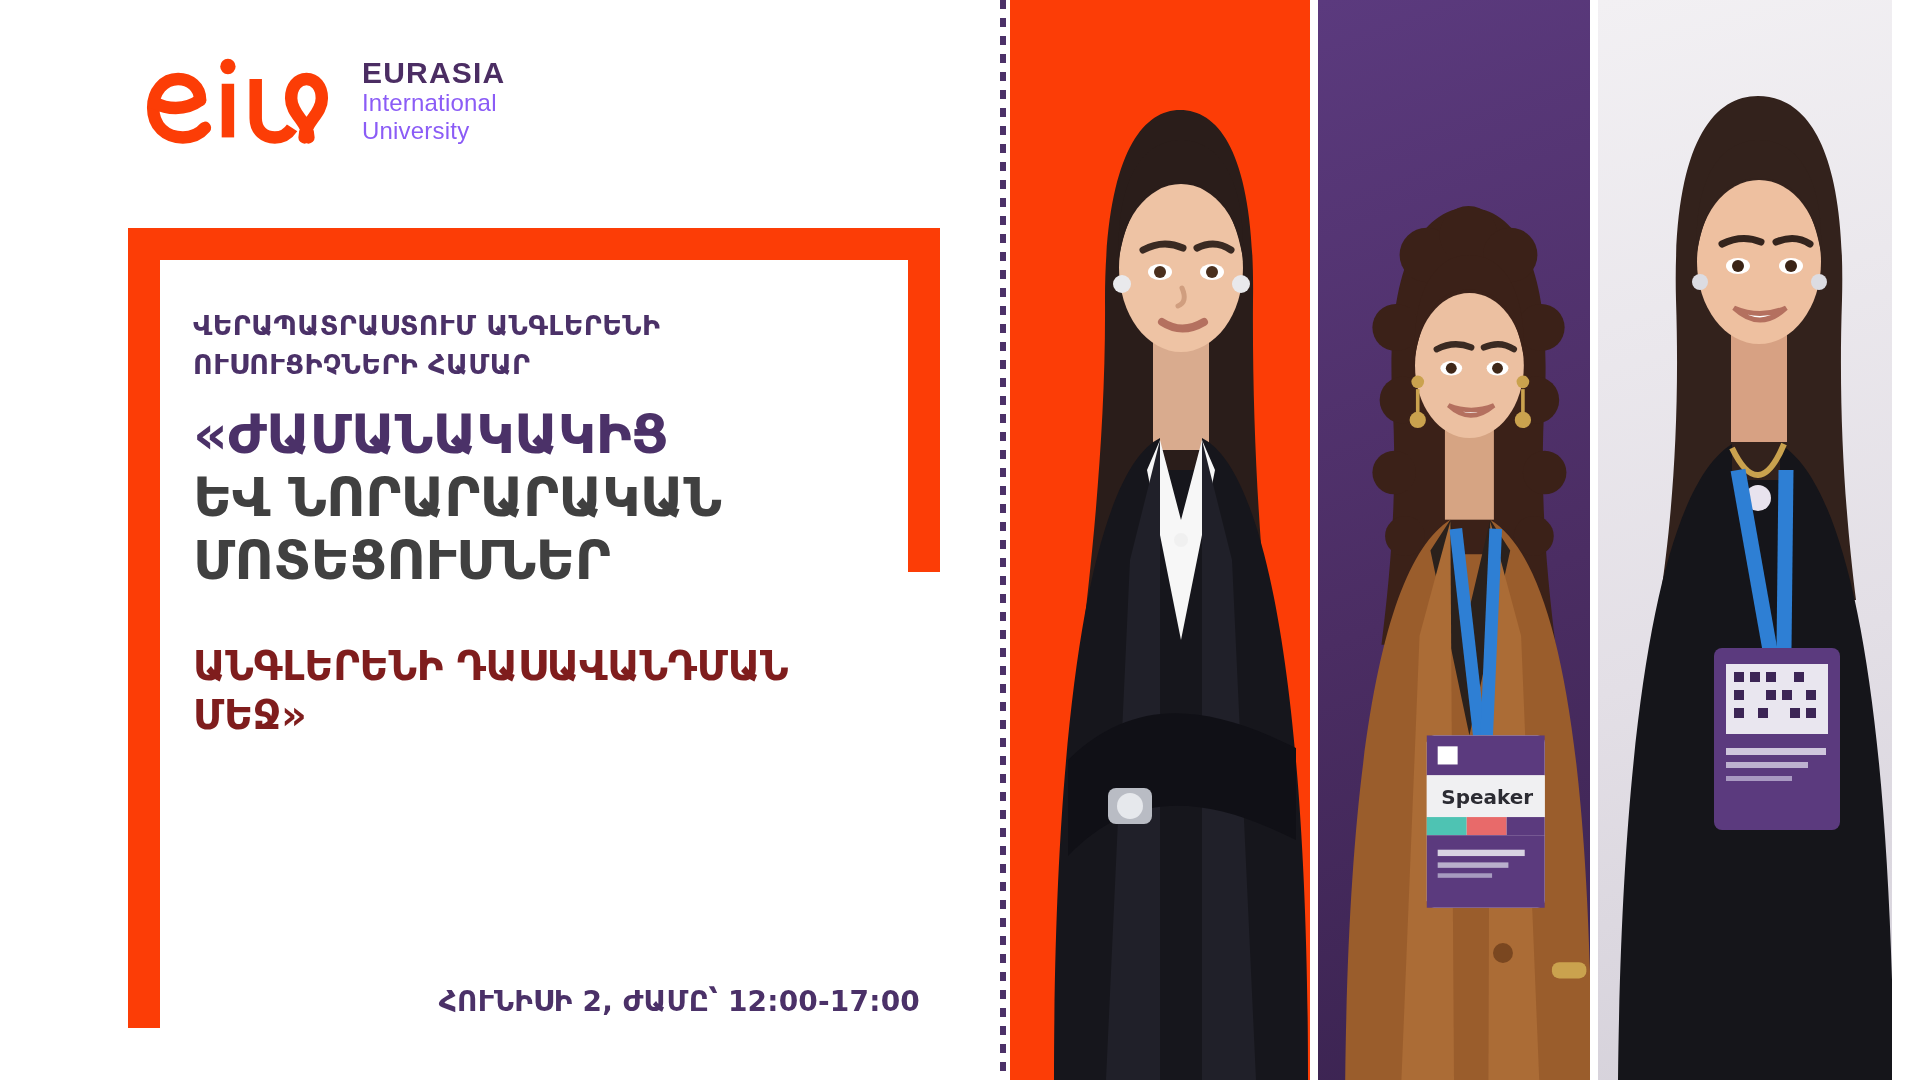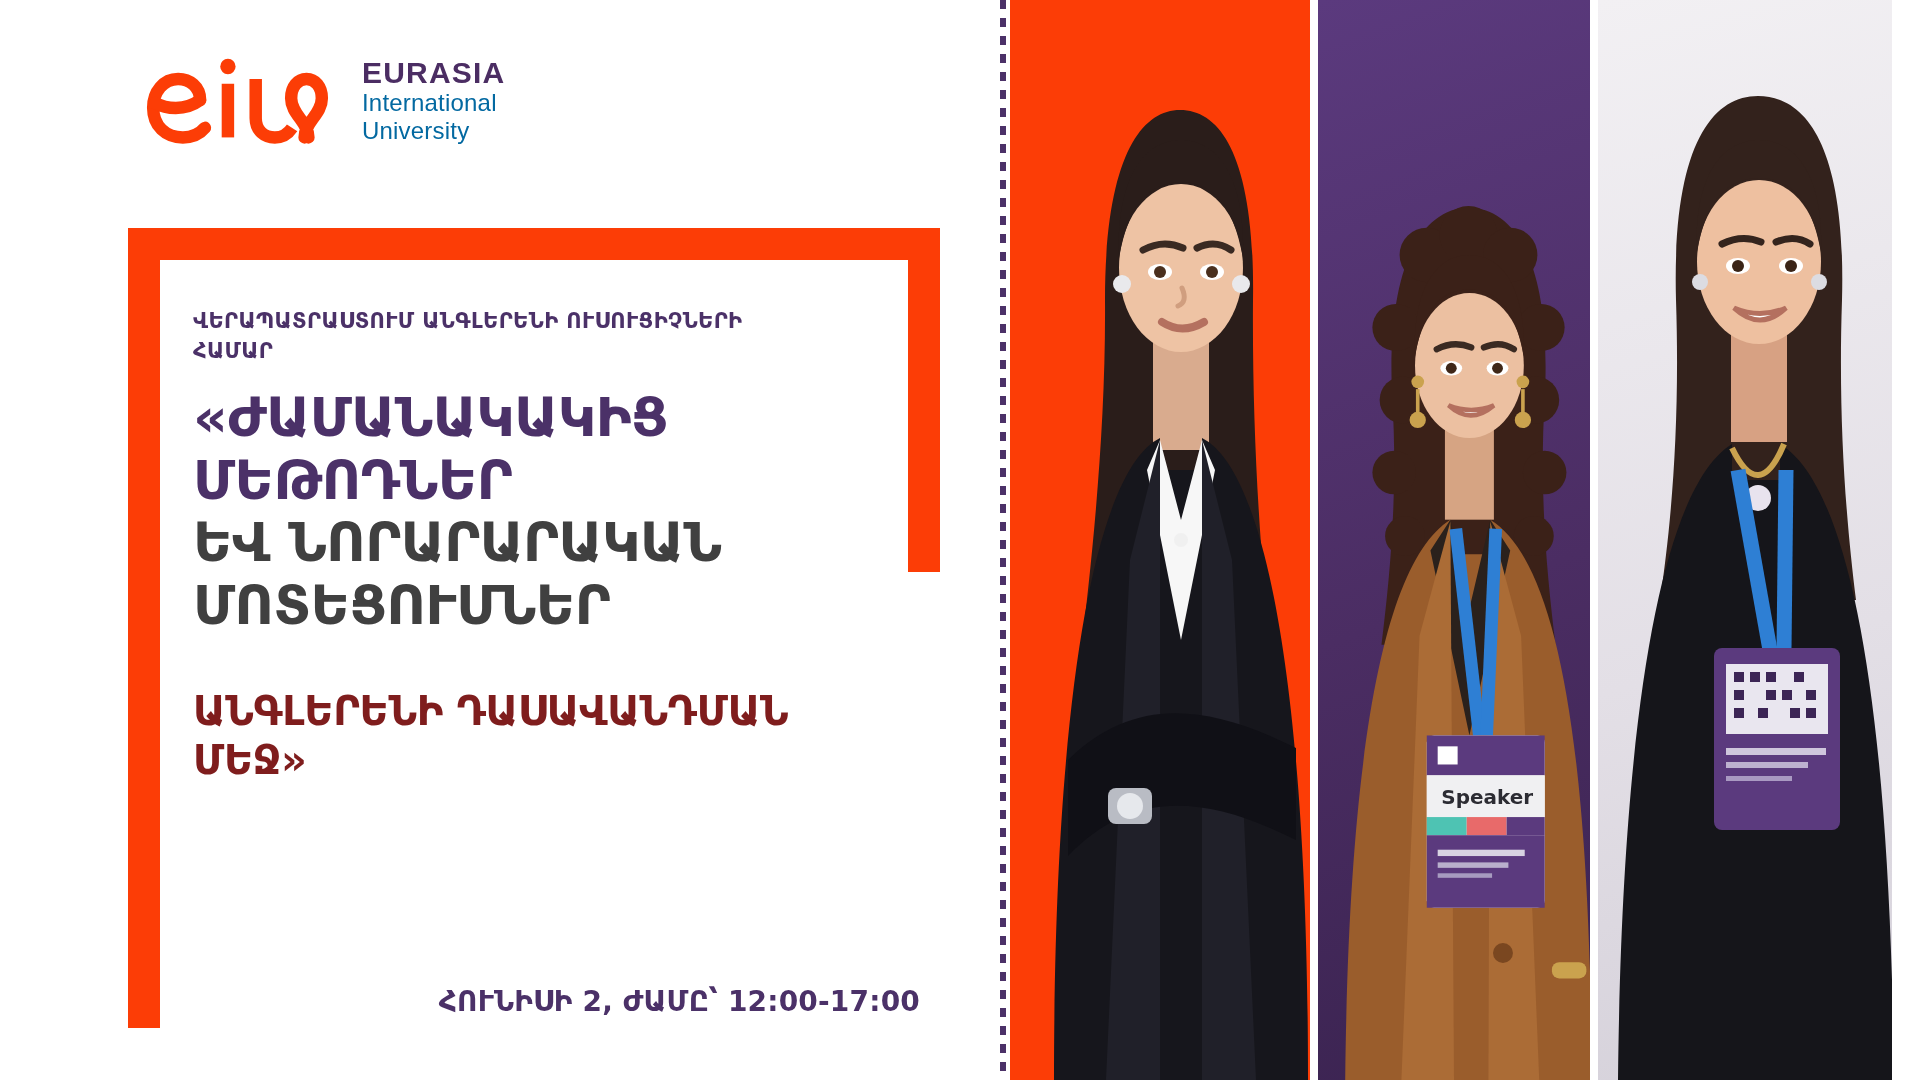"International" .logo-sub { color: #0369a1 -> #8b5cf6 }
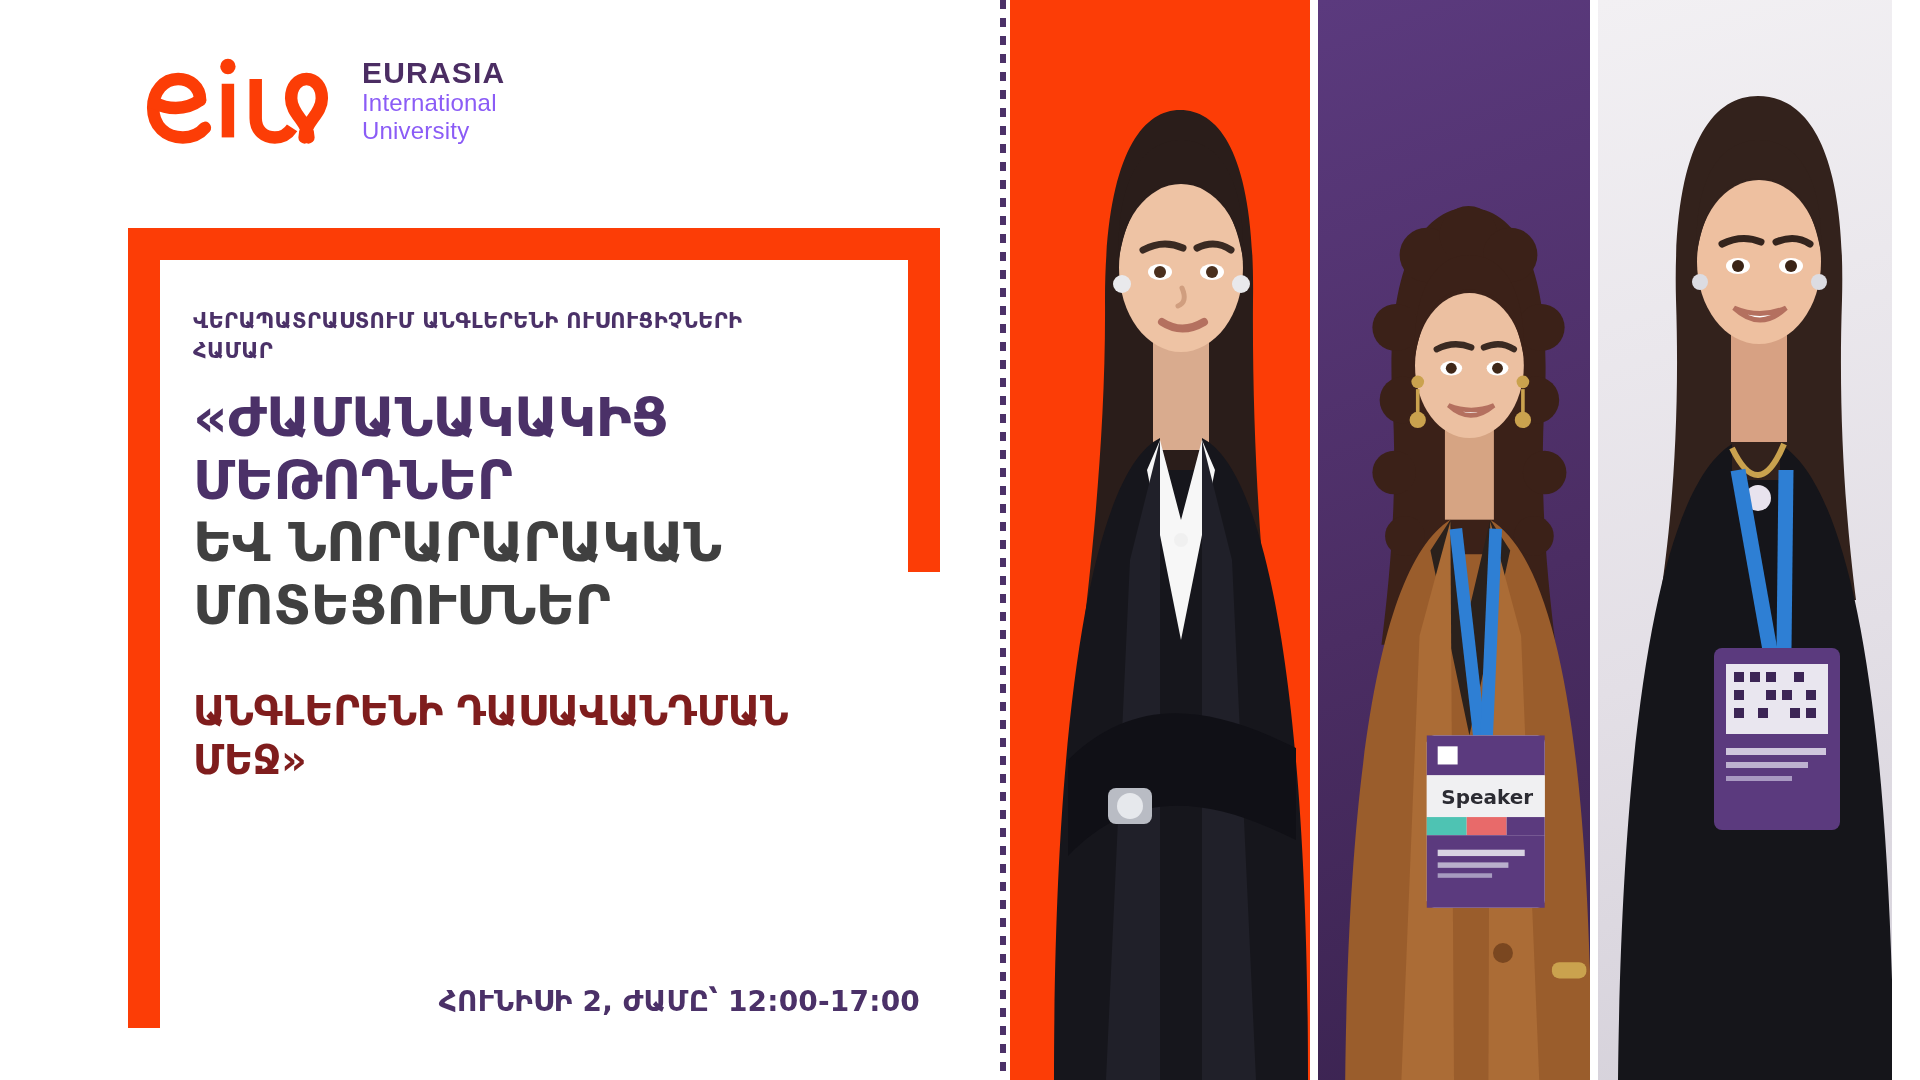"ՎԵՐԱՊԱՏՐԱՍՏՈՒՄ ԱՆԳԼԵՐԵՆԻ ՈՒՍՈՒՑԻՉՆԵՐԻ" .eyebrow { font-size: 21px -> 27px }
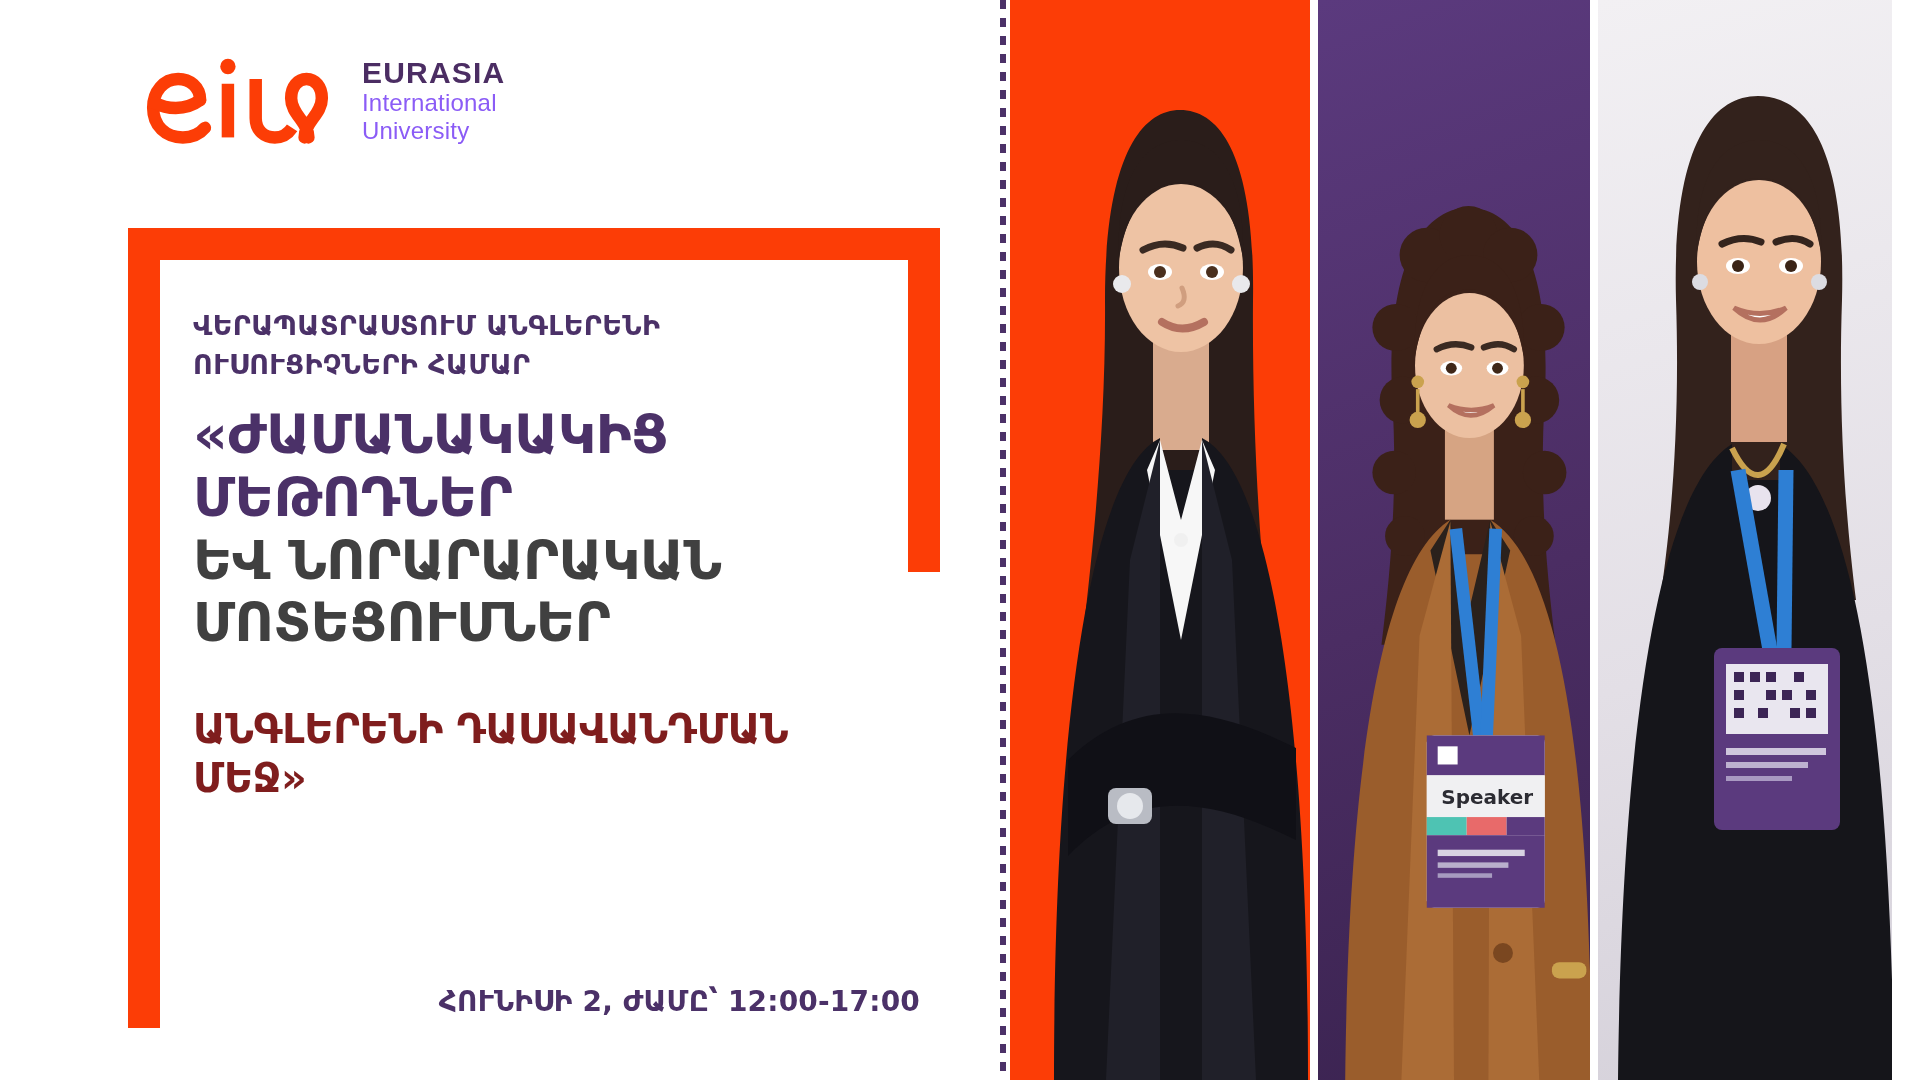"ՄԵԹՈԴՆԵՐ" span.hl-purple { html: <span>ՄԵԹՈԴՆԵՐ</span> -> none }
